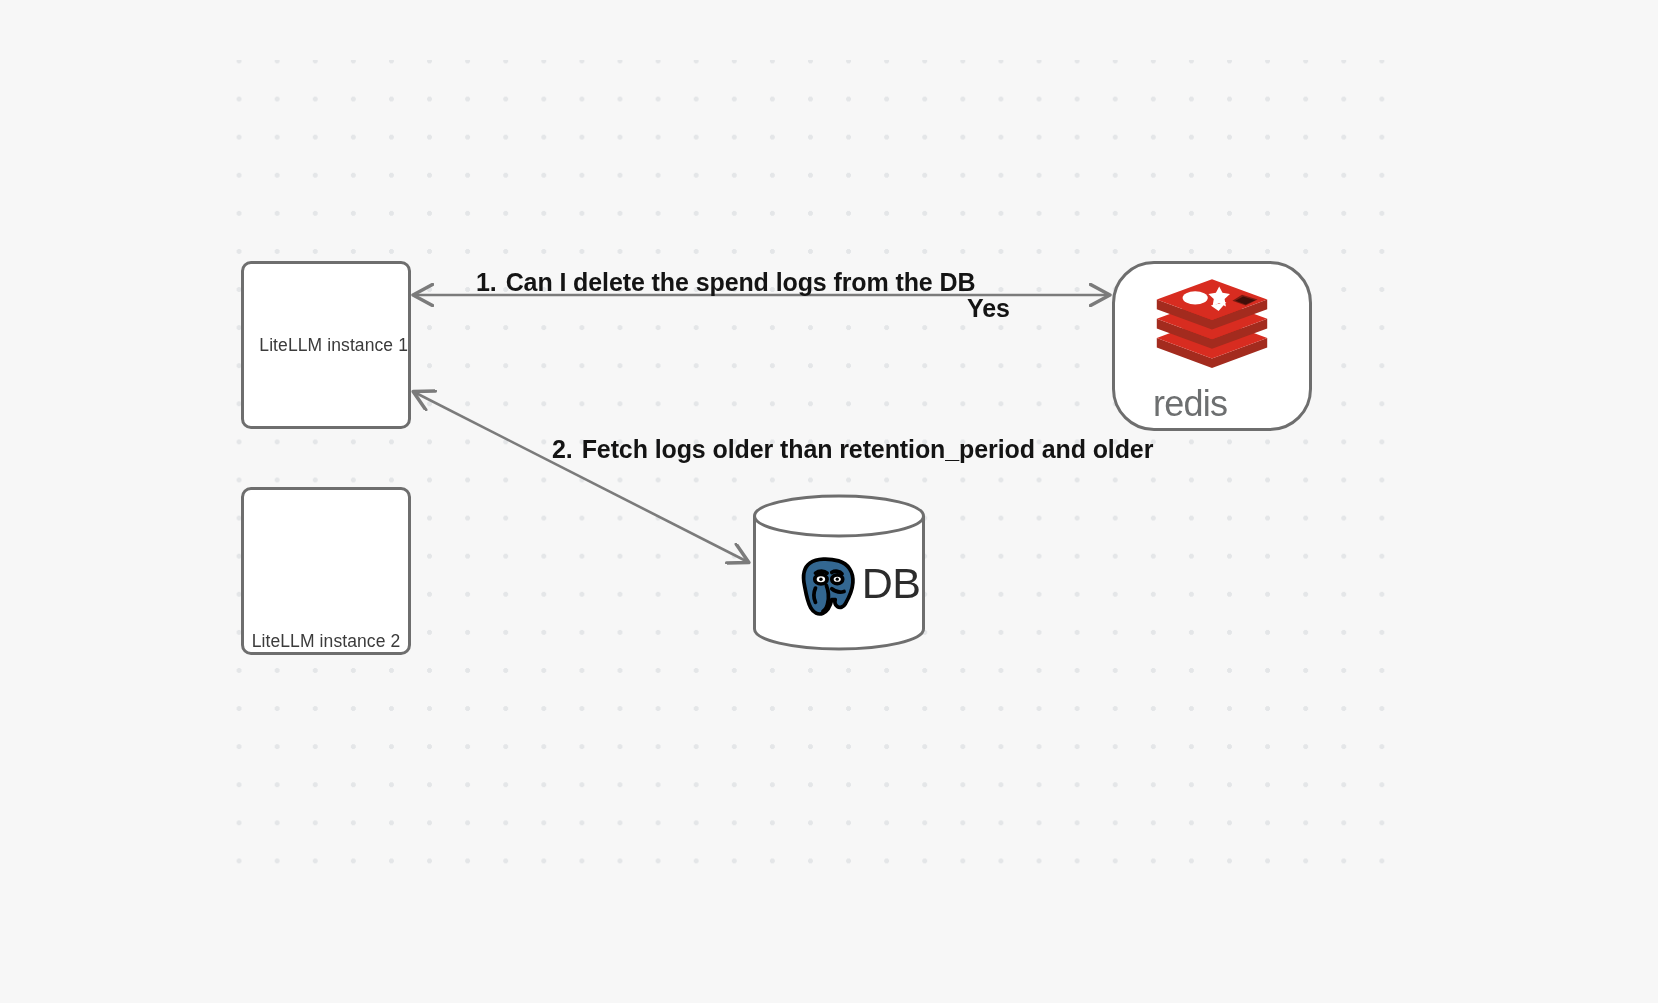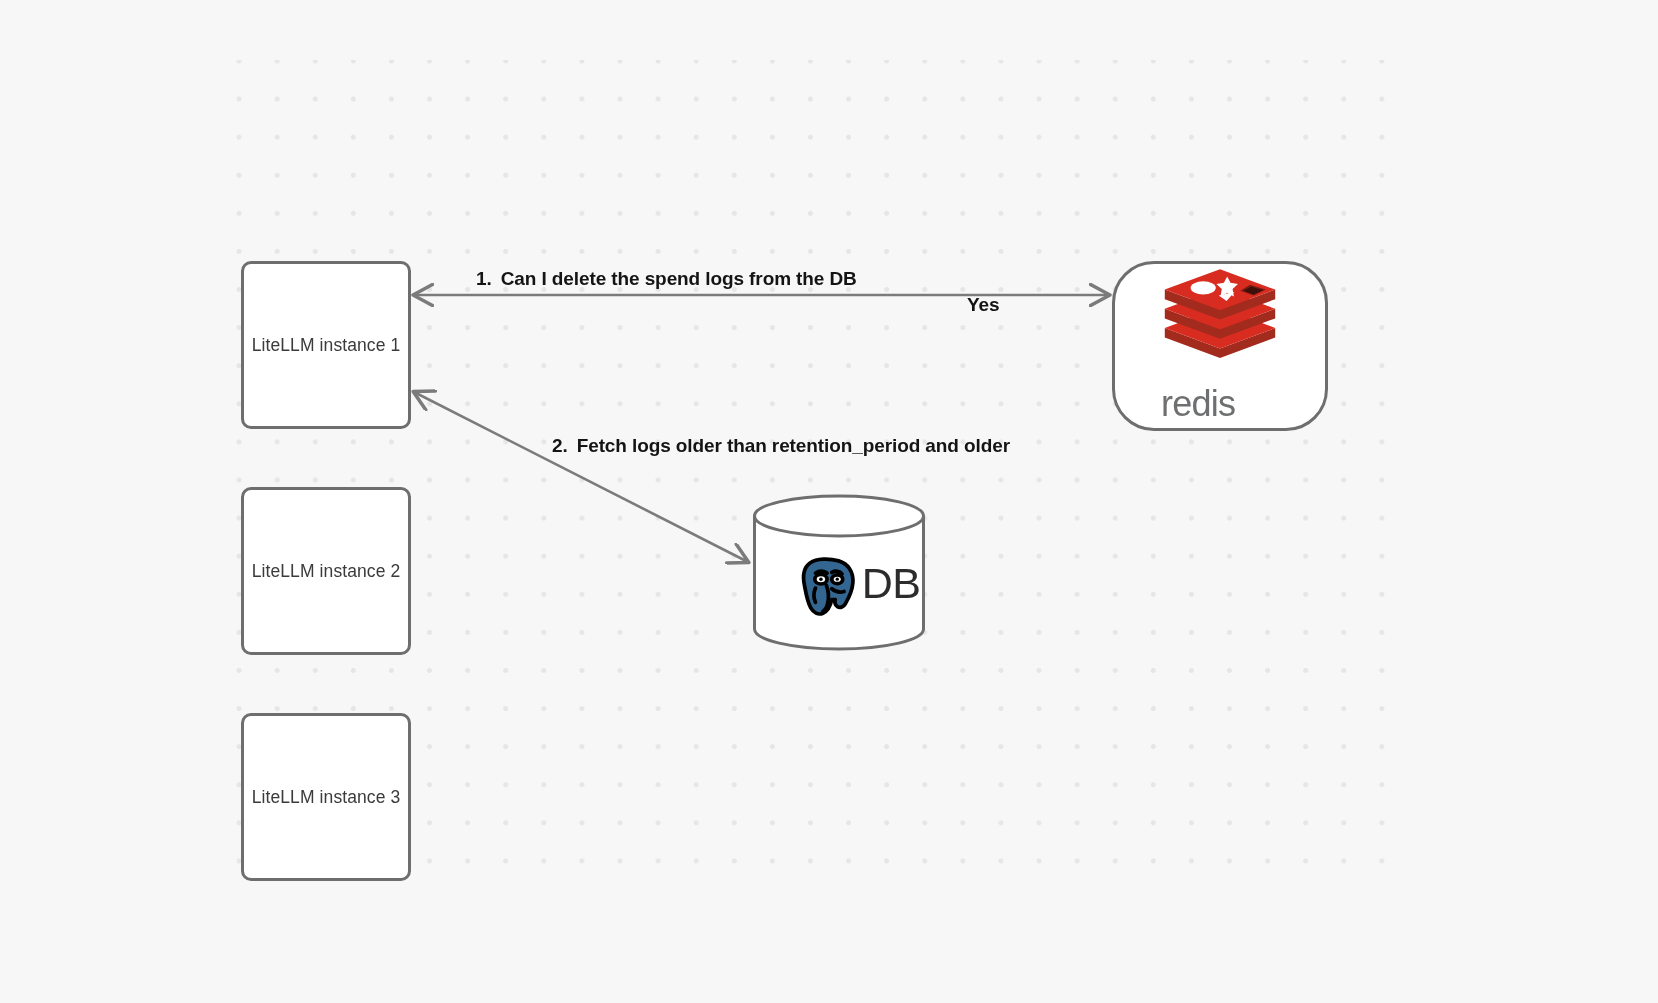"1. Can I delete the" .edge-label { font-size: 19px -> 25px }
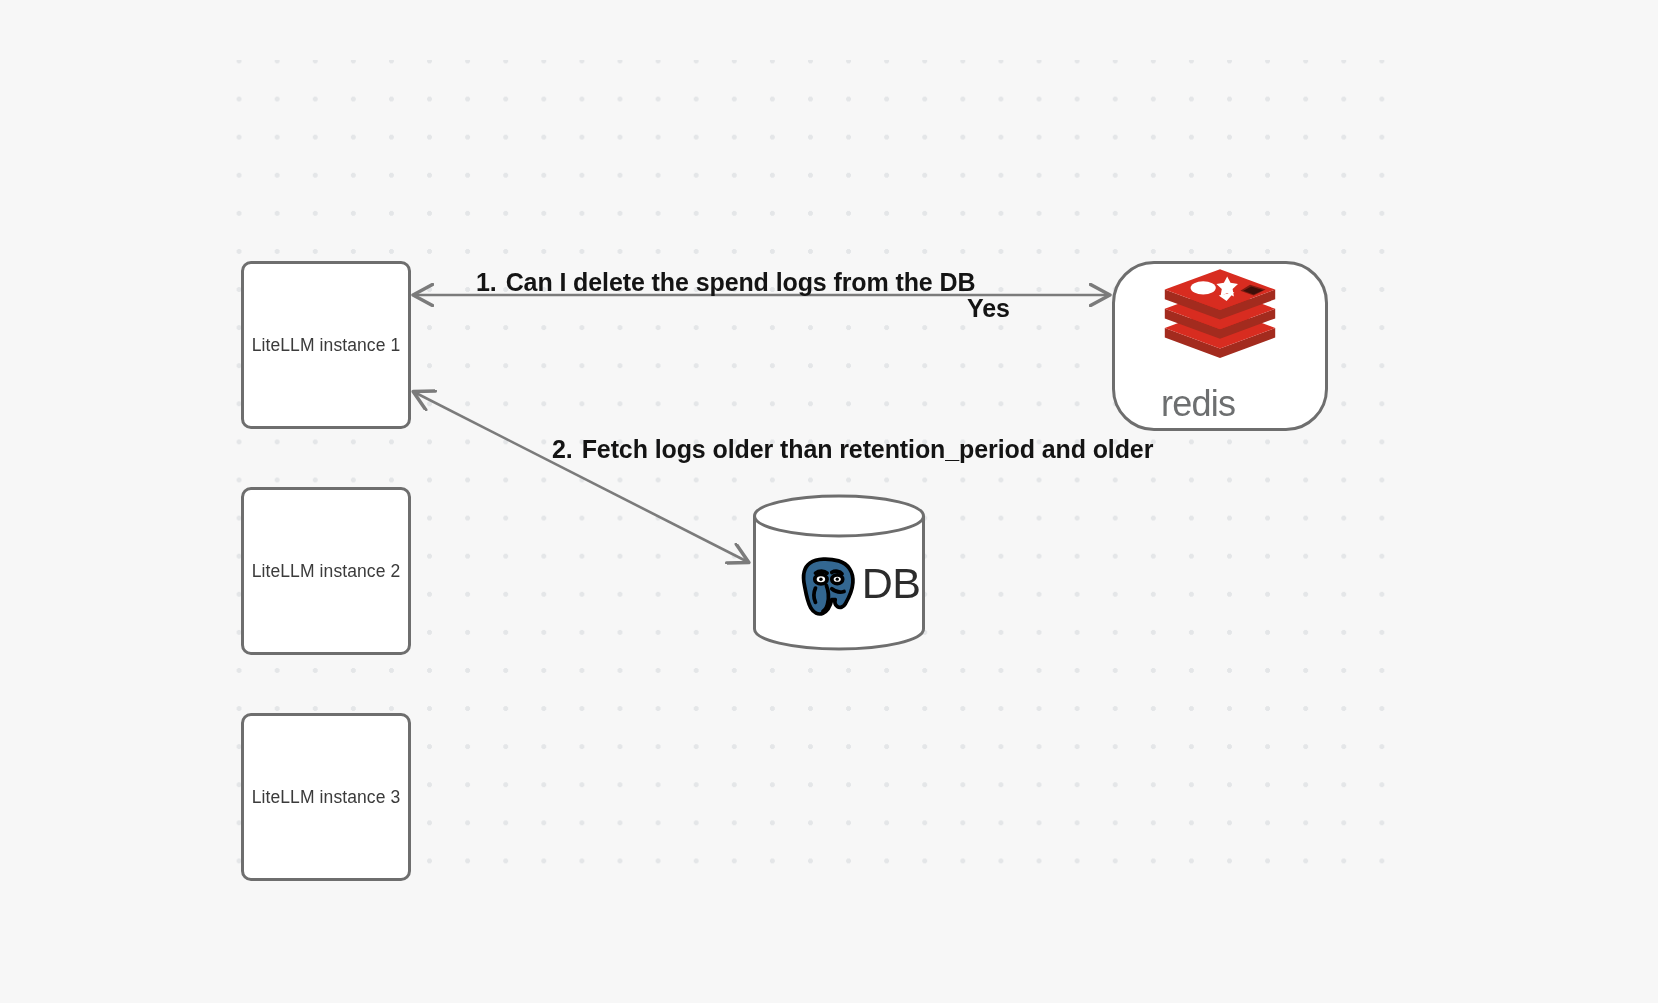"LiteLLM instance 1" #litellm-1 { justify-content: none -> flex-end }
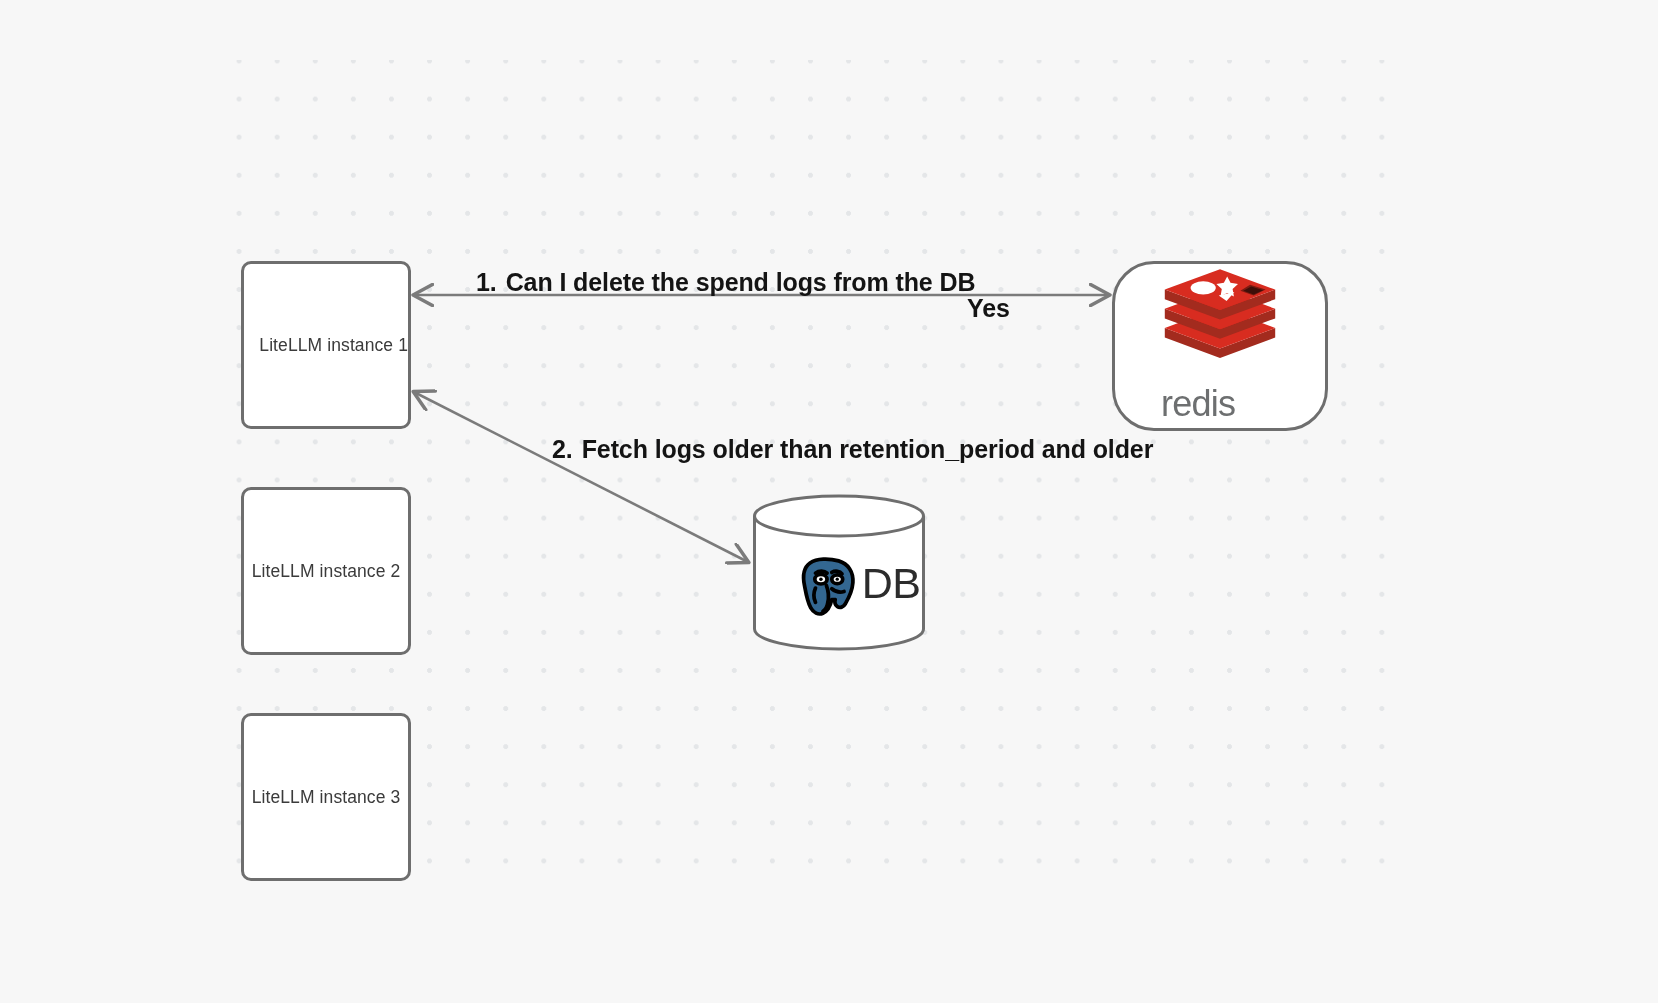"redis" #redis-node { justify-content: space-between -> flex-end; width: 216px -> 200px }
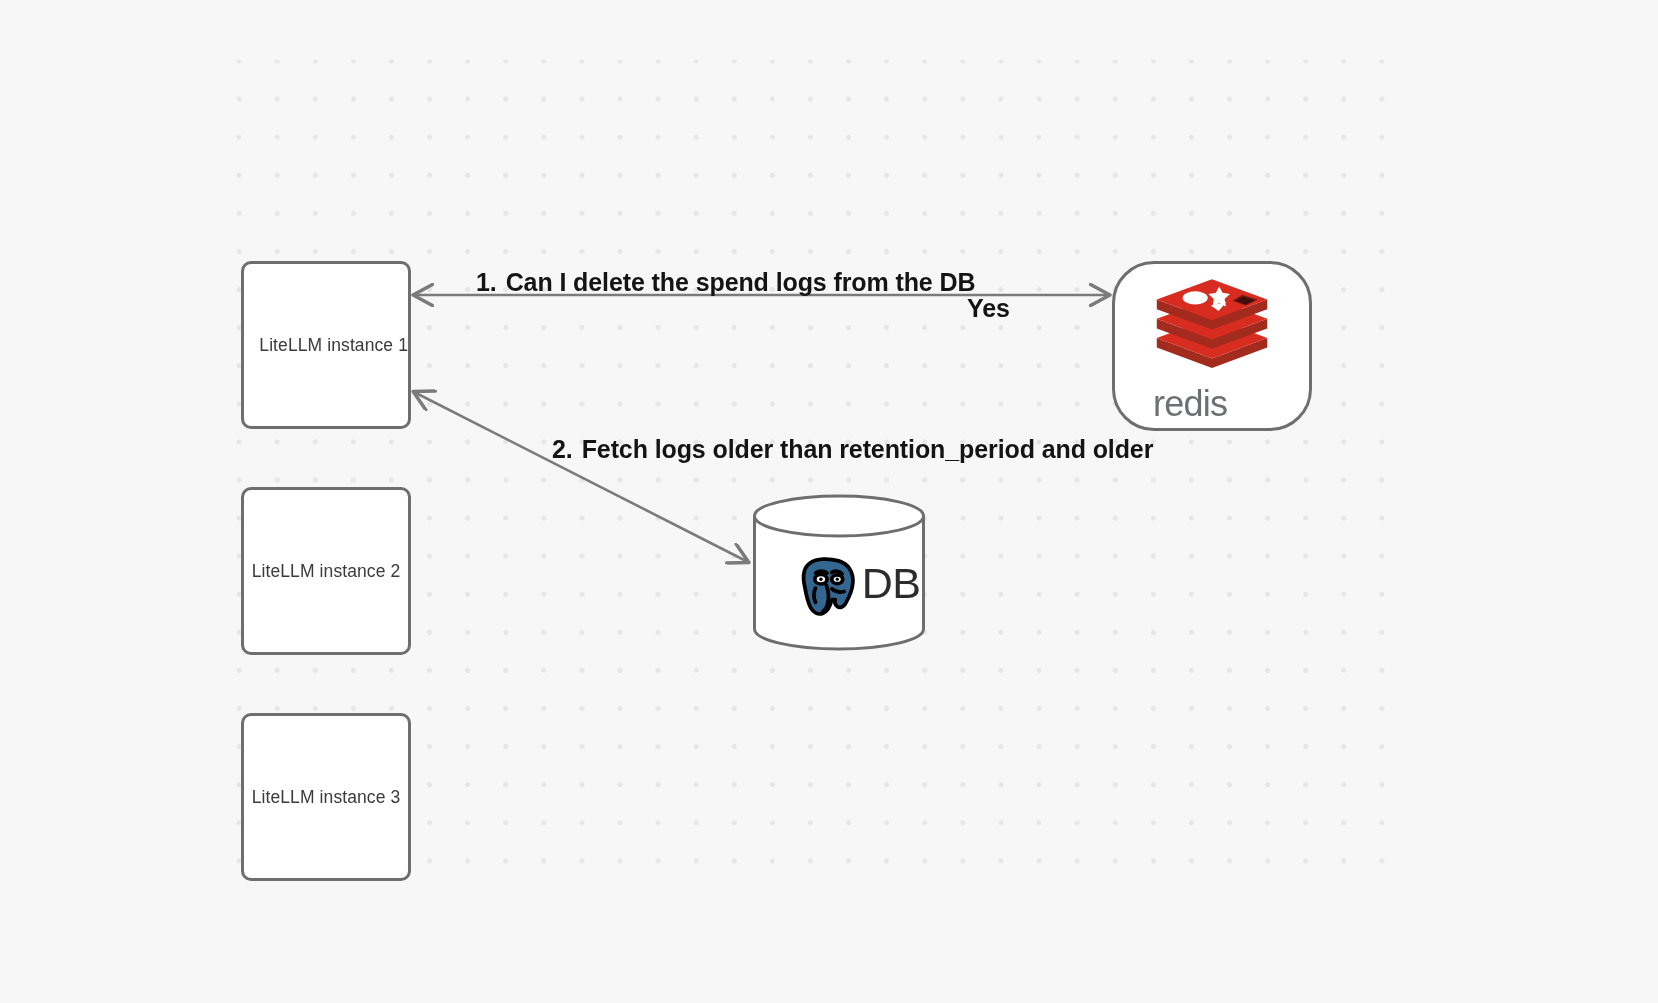"LiteLLM instance 2" #litellm-2 { align-items: none -> flex-end }
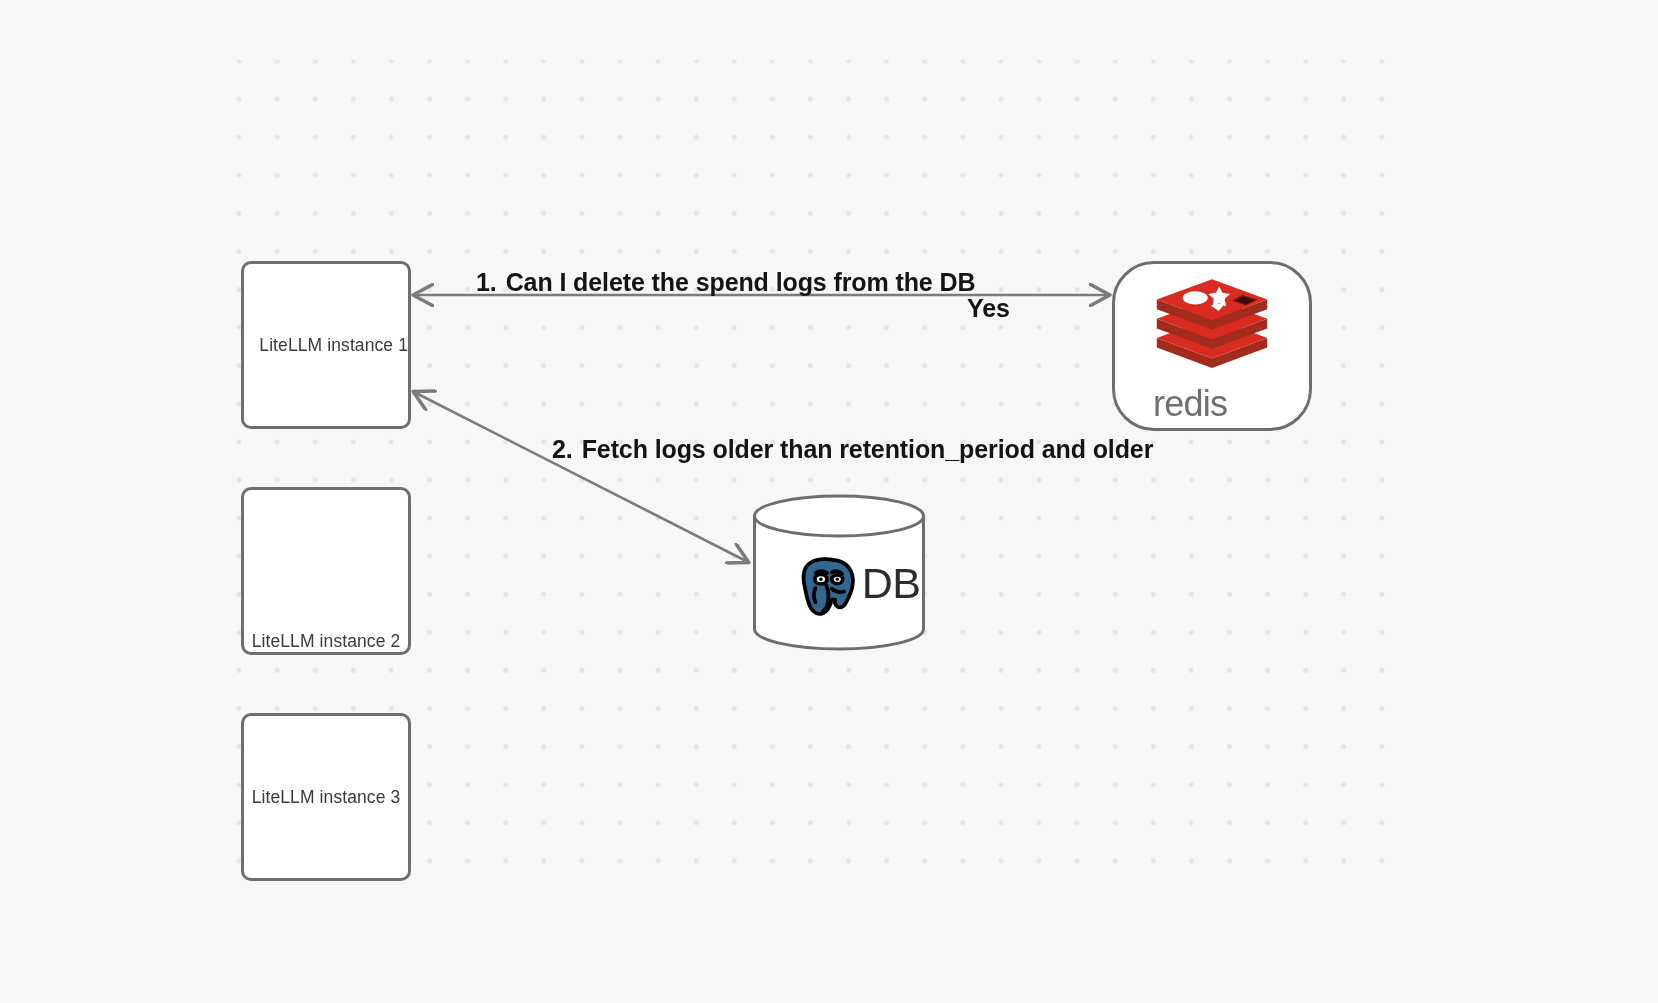"LiteLLM instance 3" div.node-box { html: <div> <span>LiteLLM instance 3</span> </div> -> none }
